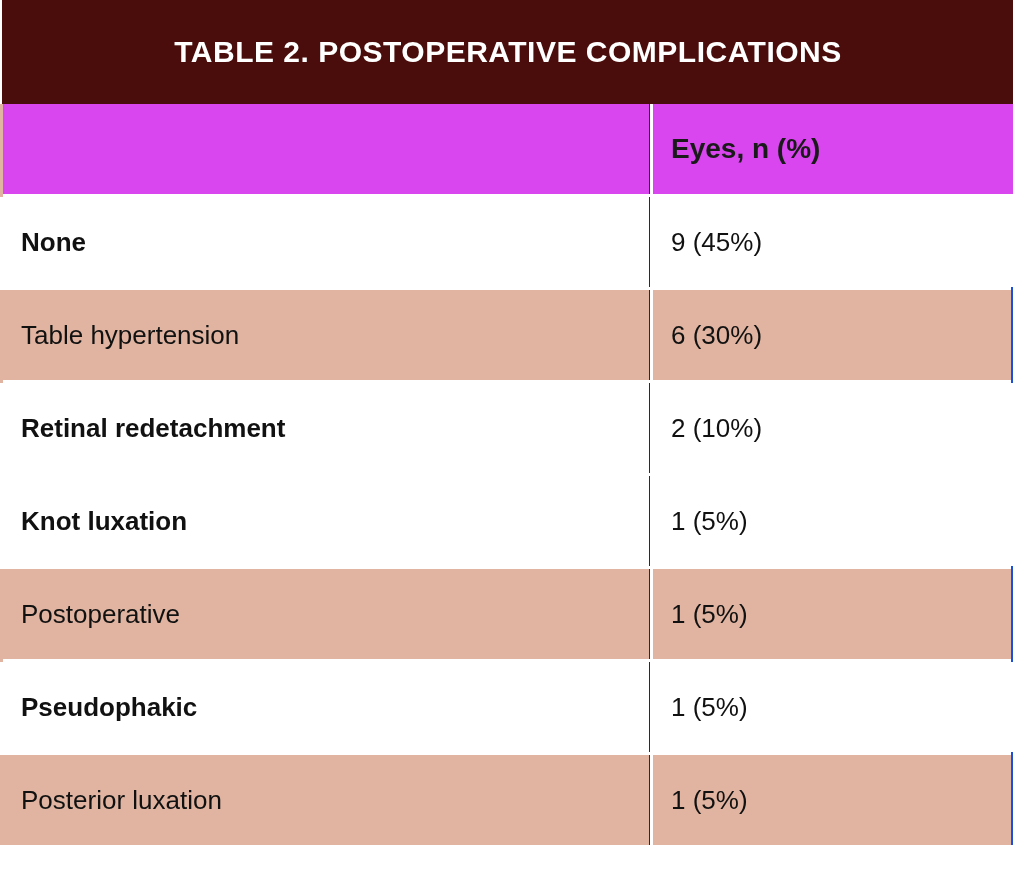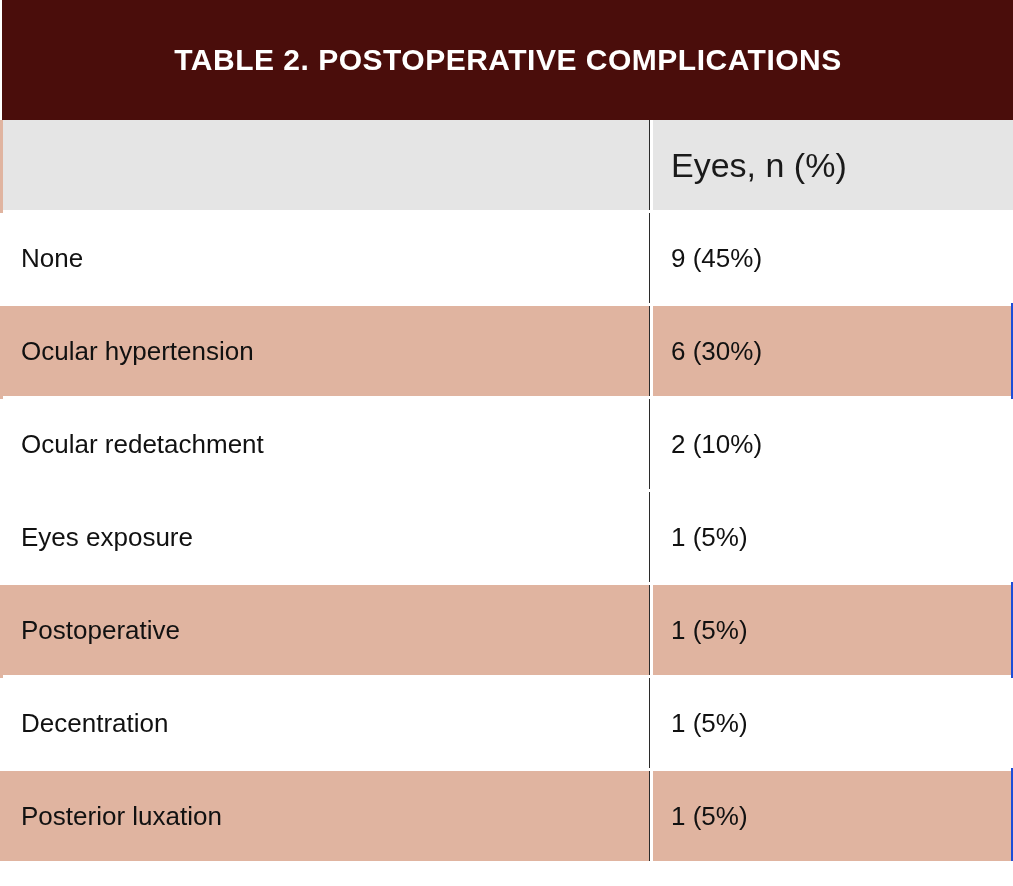"TABLE 2. POSTOPERATIVE COMPLICATIONS" .title-cell { padding: 16px 10px -> 8px 10px }
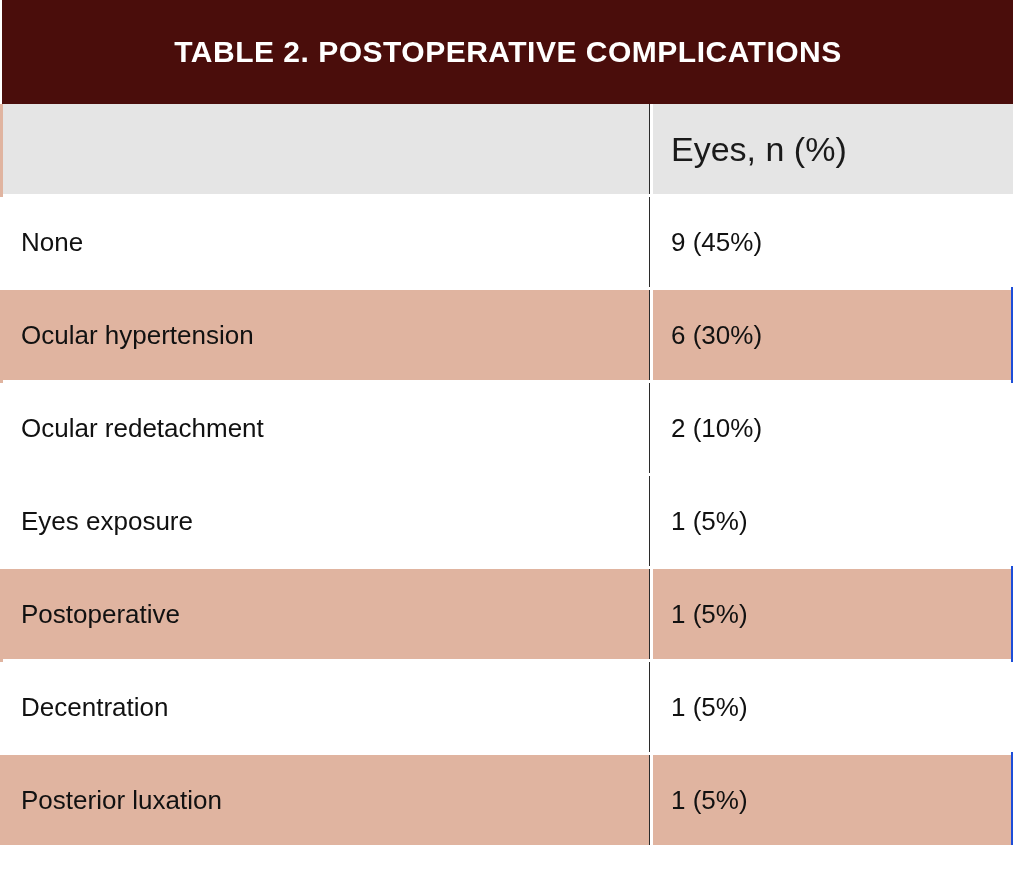"Eyes, n (%)" .header-row td { background: #e5e5e5 -> #d946ef; font-size: 34px -> 28px; font-weight: normal -> bold }
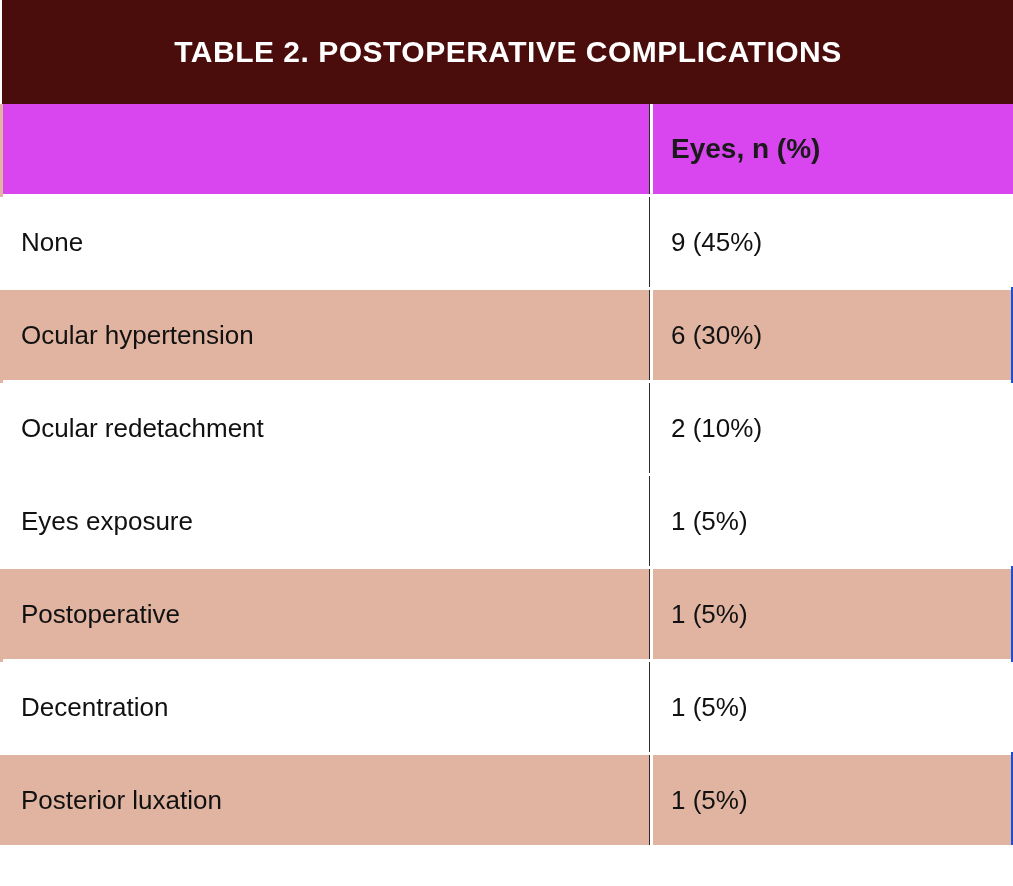"None" tr.row-light td.cell-label { font-weight: none -> bold }
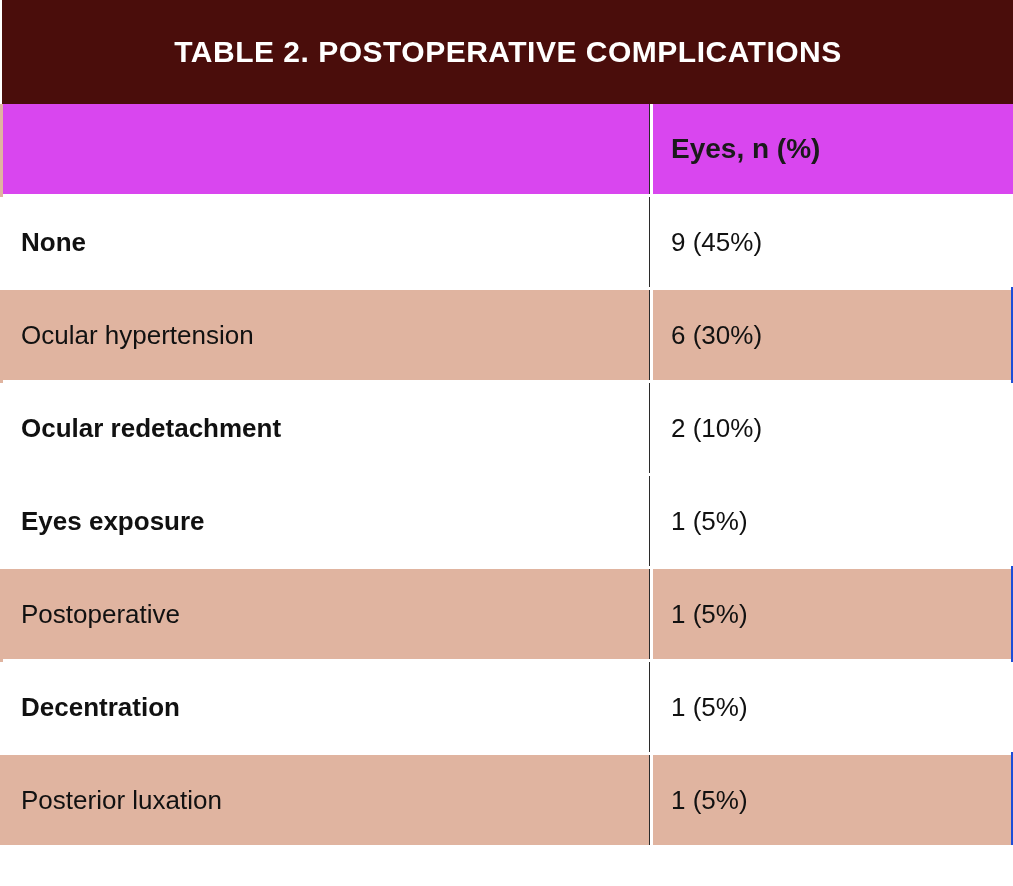"Ocular hypertension" td.cell-label { text: Ocular -> Table }
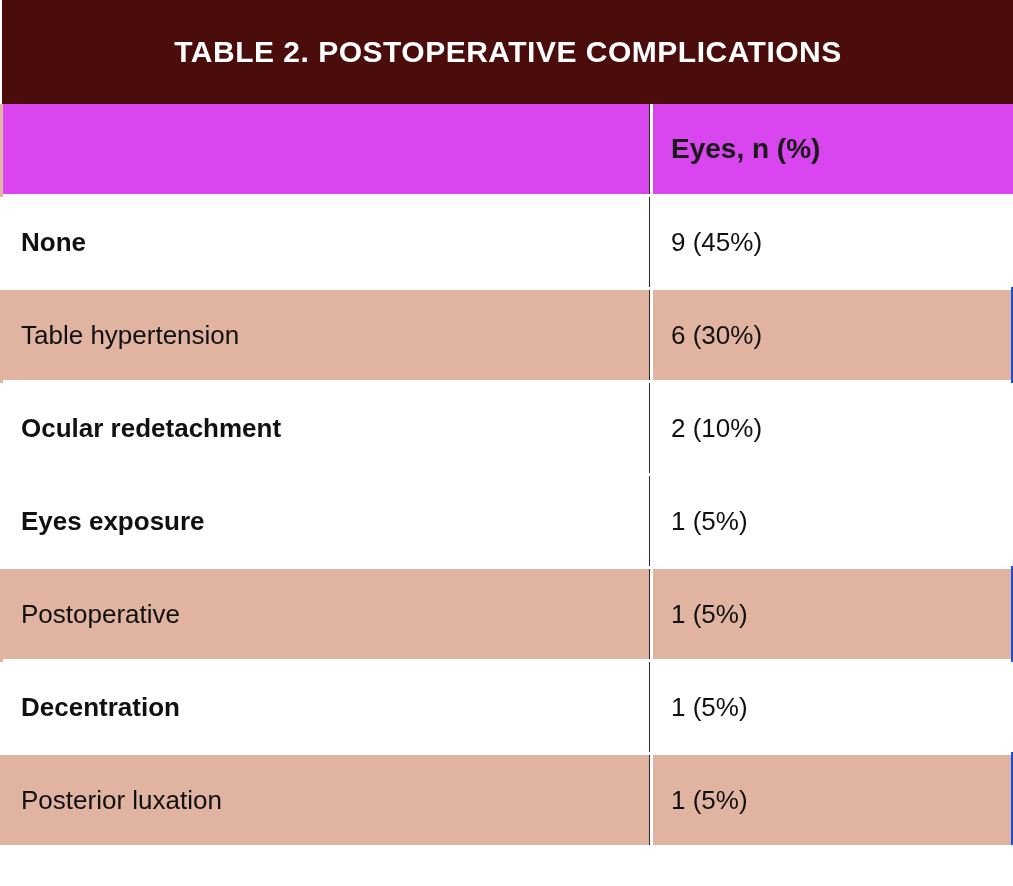"Ocular redetachment" td.cell-label { text: Ocular -> Retinal }
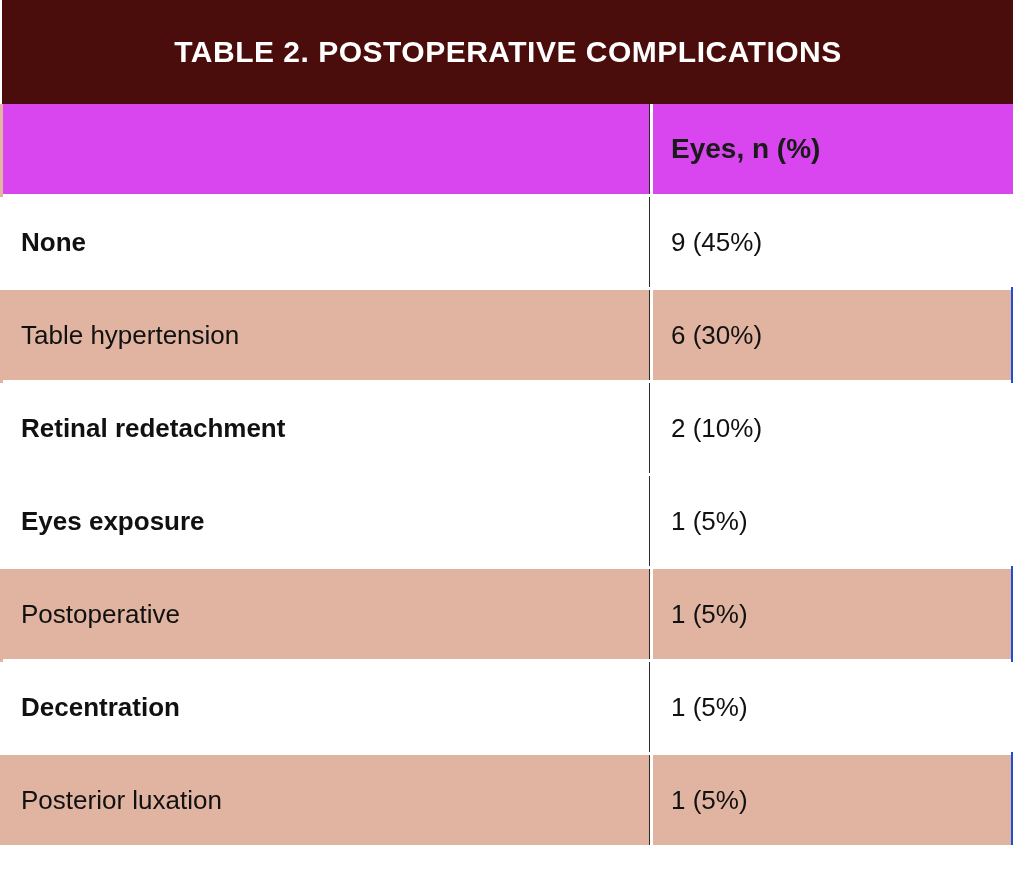"Eyes exposure" td.cell-label { text: Eyes exposure -> Knot luxation }
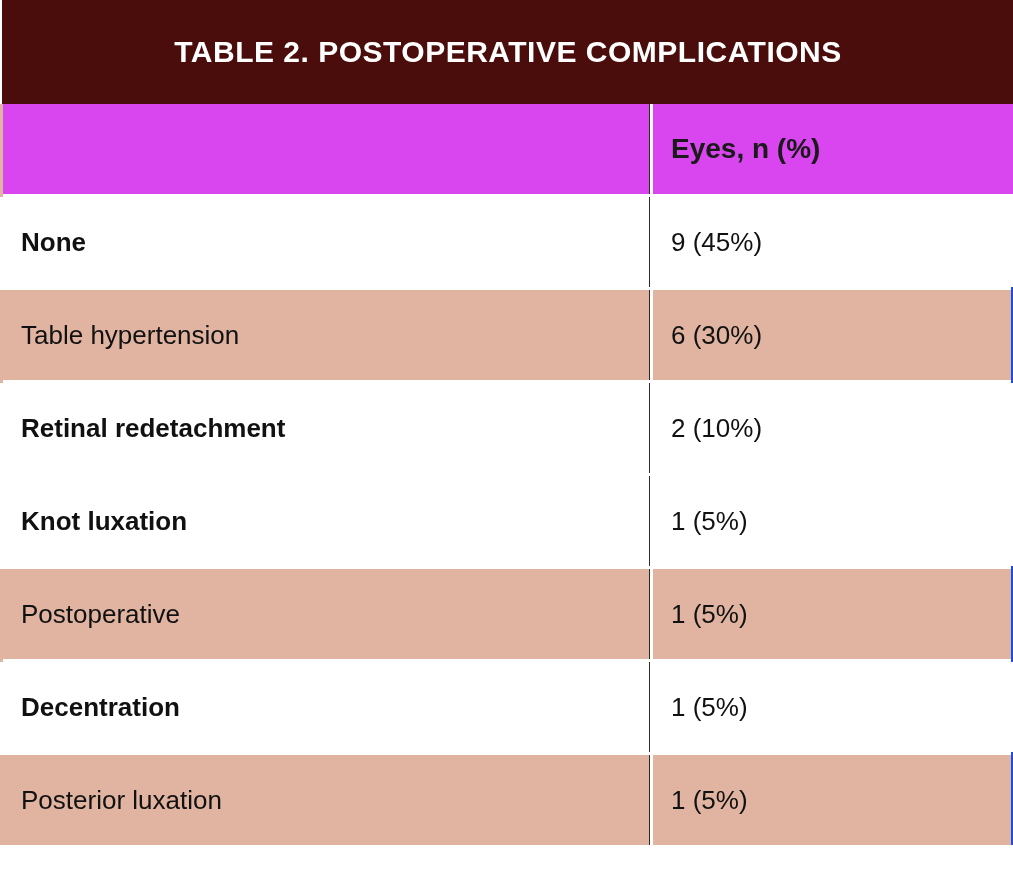"Decentration" td.cell-label { text: Decentration -> Pseudophakic }
